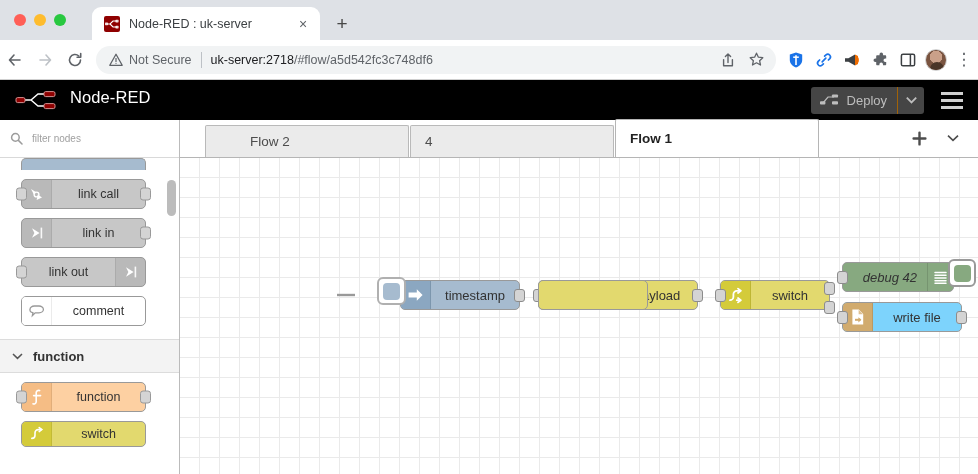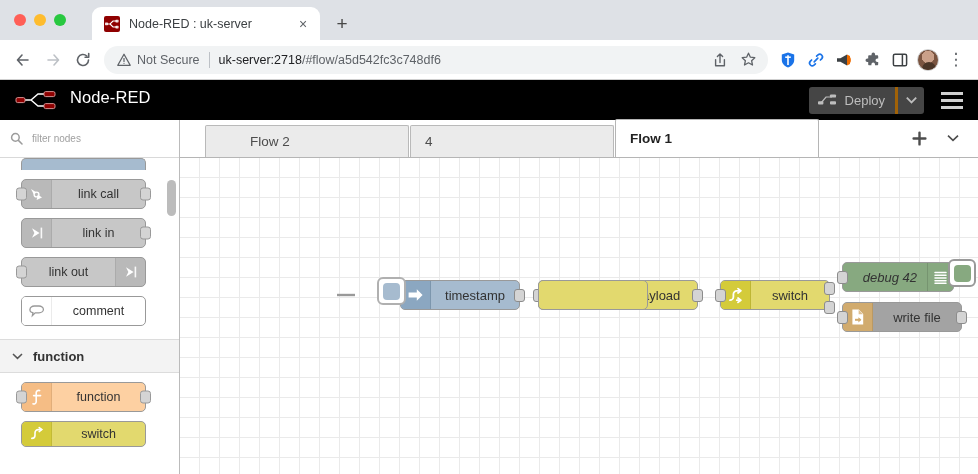"Not Secure" .browser-toolbar { padding: 0 8px -> 0 0 }
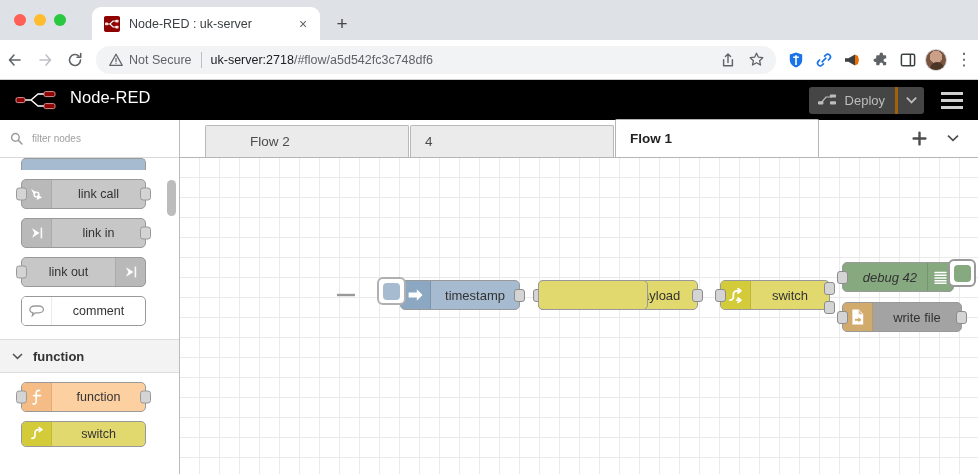"Deploy" .deploy-main { border-right: 3px solid #a16207 -> 1px solid #a16207 }
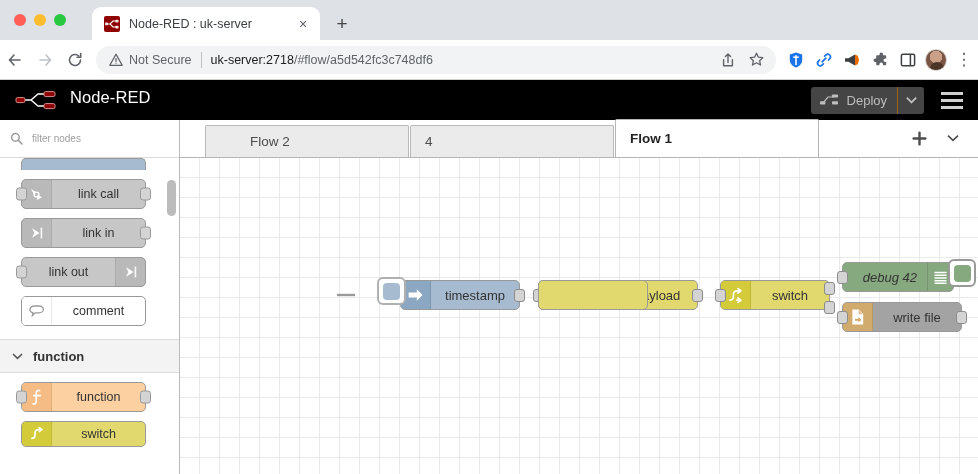"write file" .n-file { background: #a3a3a3 -> #7dd3fc }
